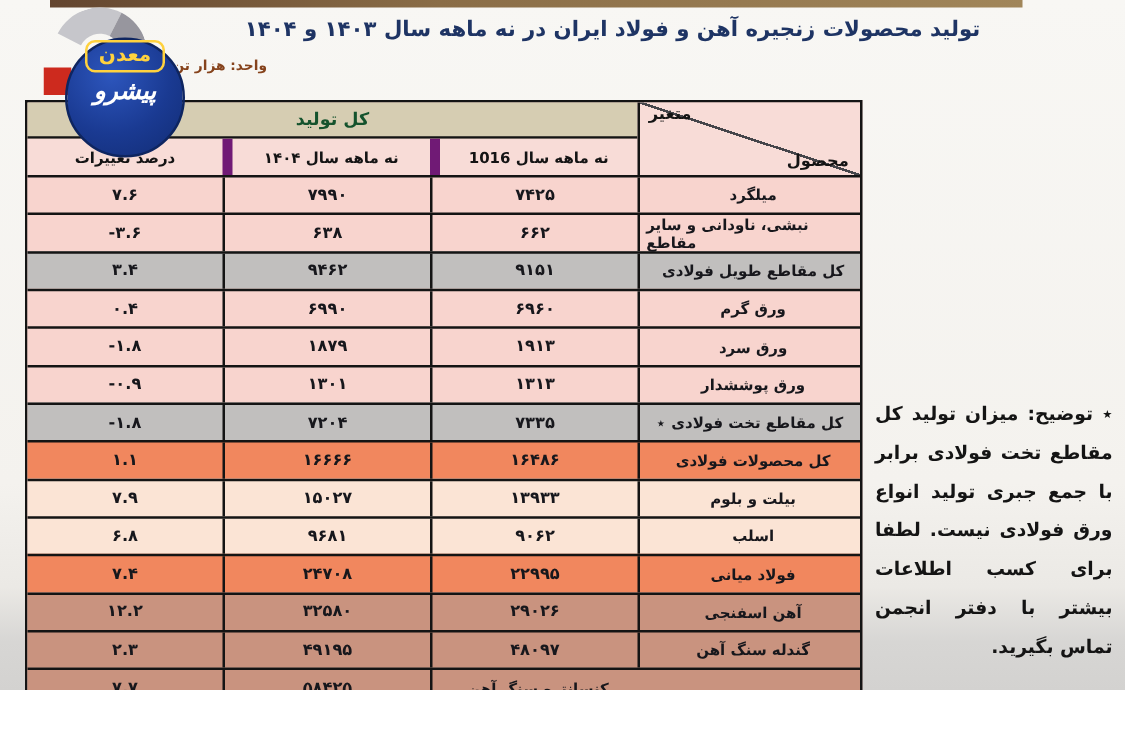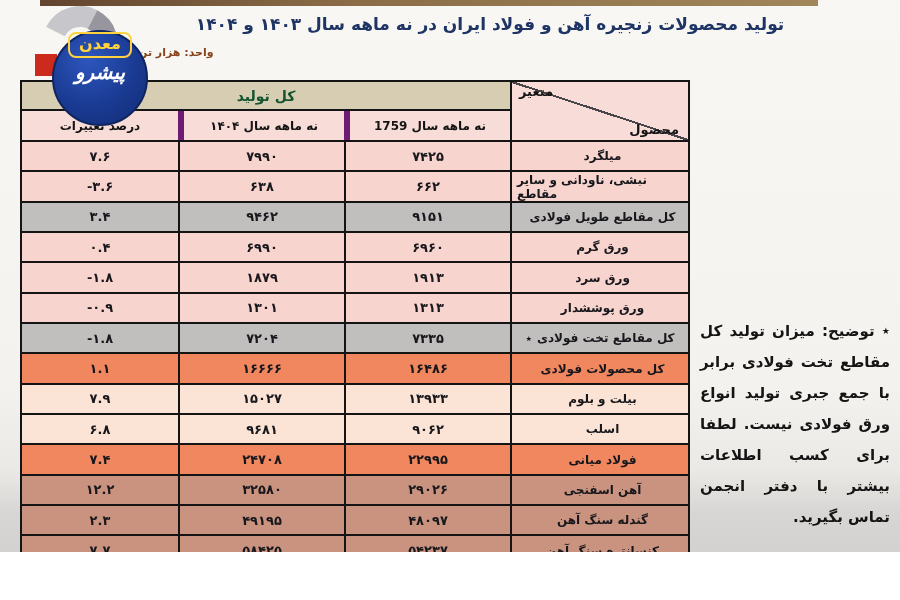"نه ماهه سال ۱۴۰۴" .th-sub.s2,.th-sub.s3 { border-left: 6px solid #701a75 -> 8px solid #701a75 }
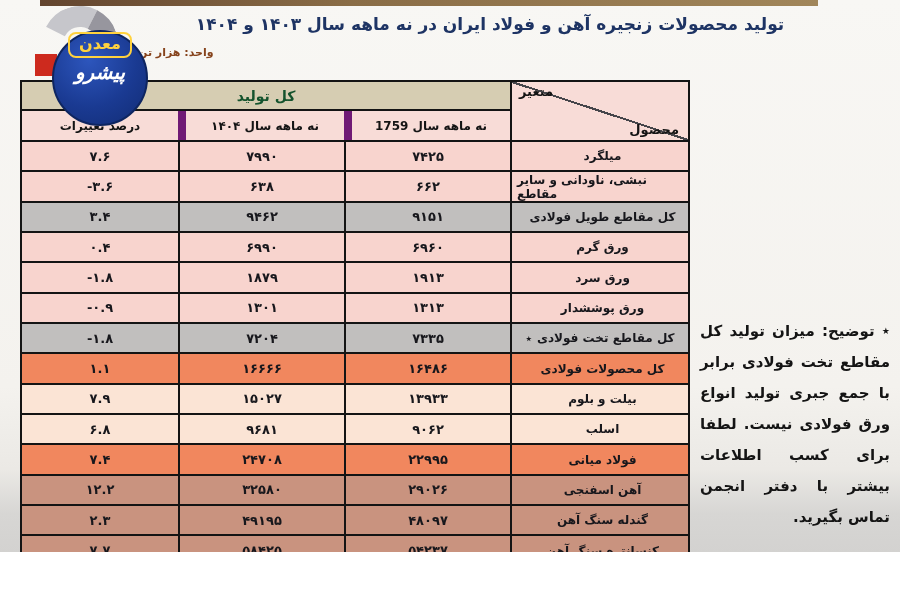"نه ماهه سال 1759" div.cell { text: 1759 -> 1016 }
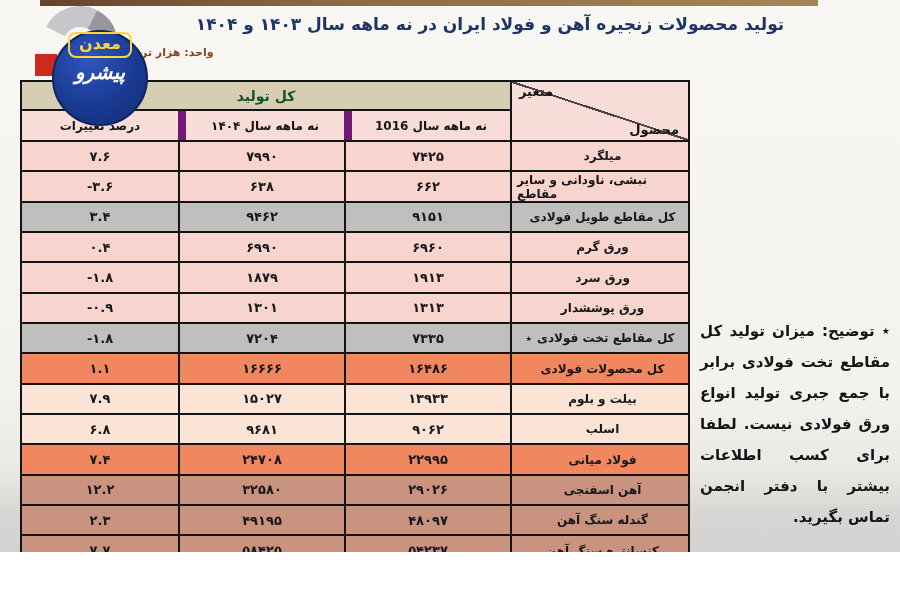"۵۴۲۳۷" div.cell { html: <div> <span>۵۴۲۳۷</span> </div> -> none }
